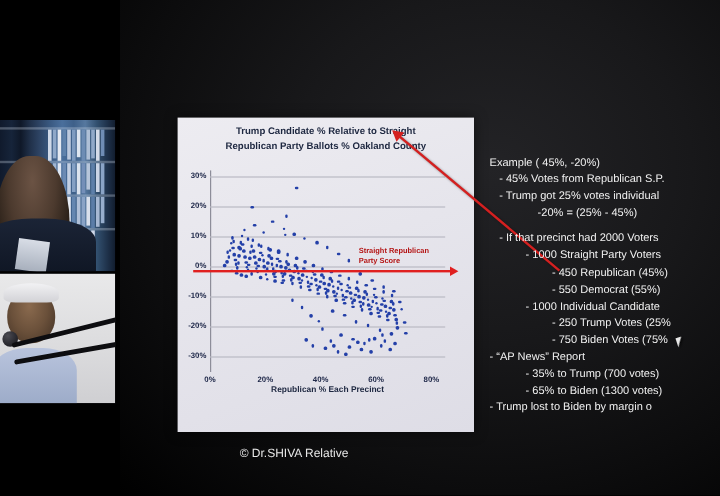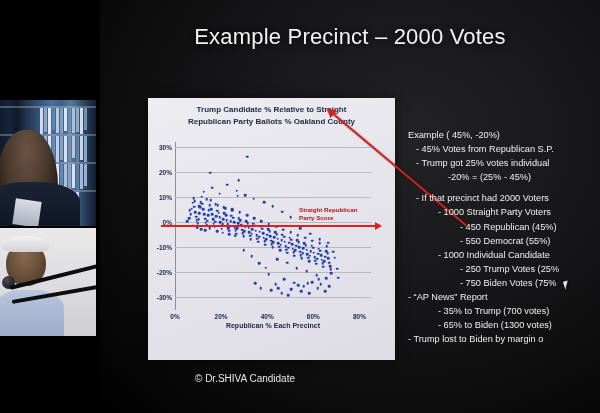"Example Precinct – 2000 Votes" span.l2 { html: <span>Example Precinct – 2000 Votes</span> -> none }
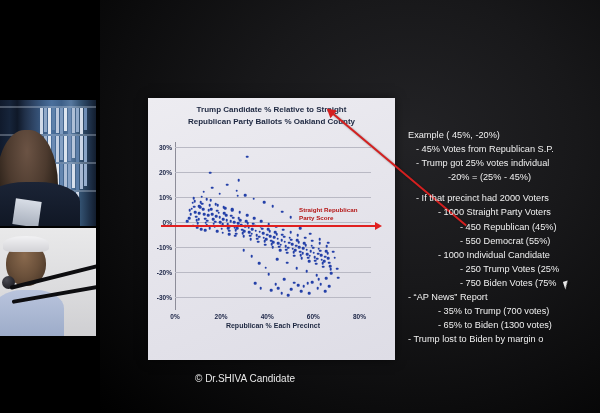"© Dr.SHIVA Candidate" div { text: Candidate -> Relative }
